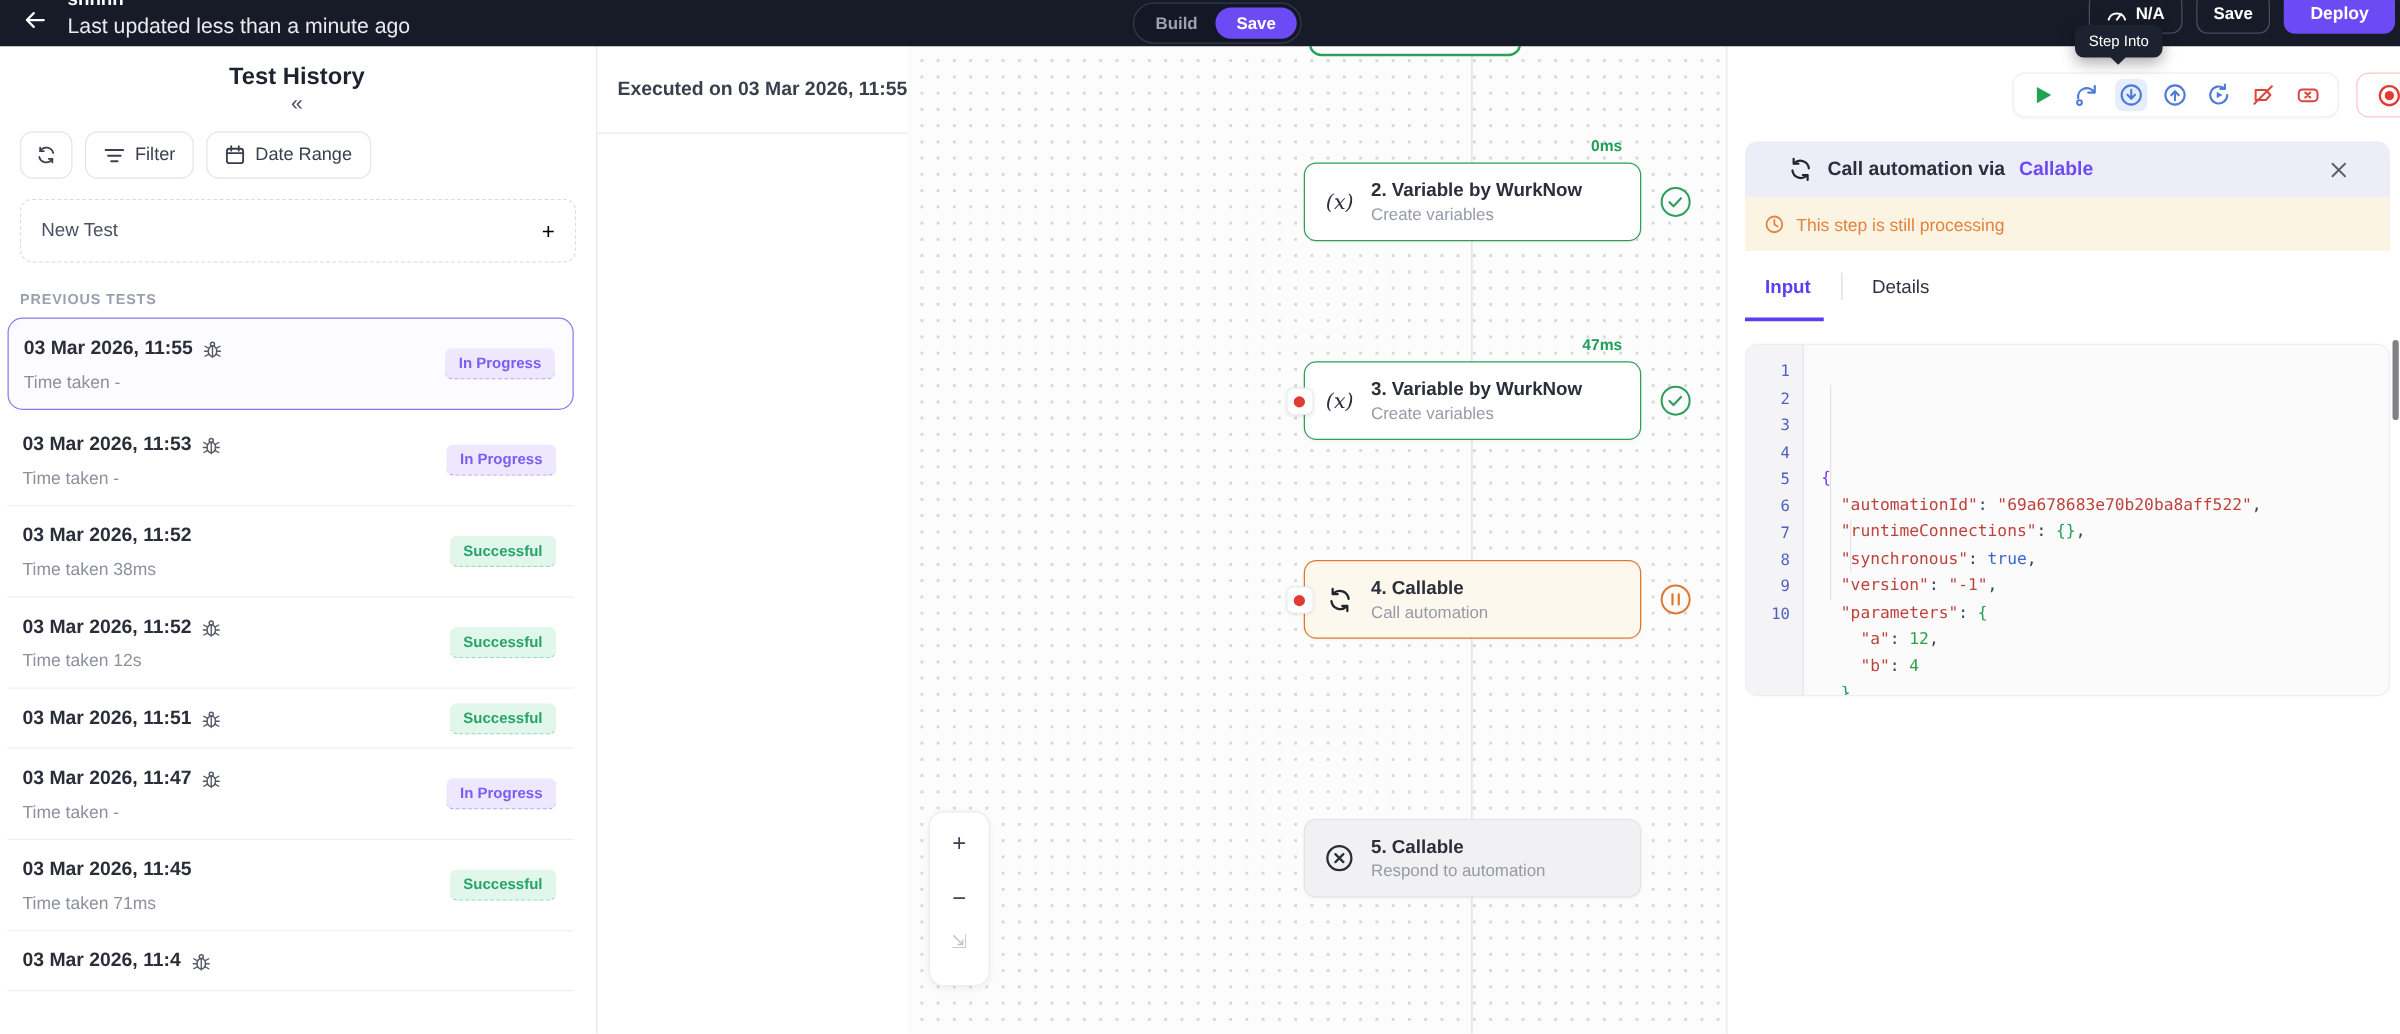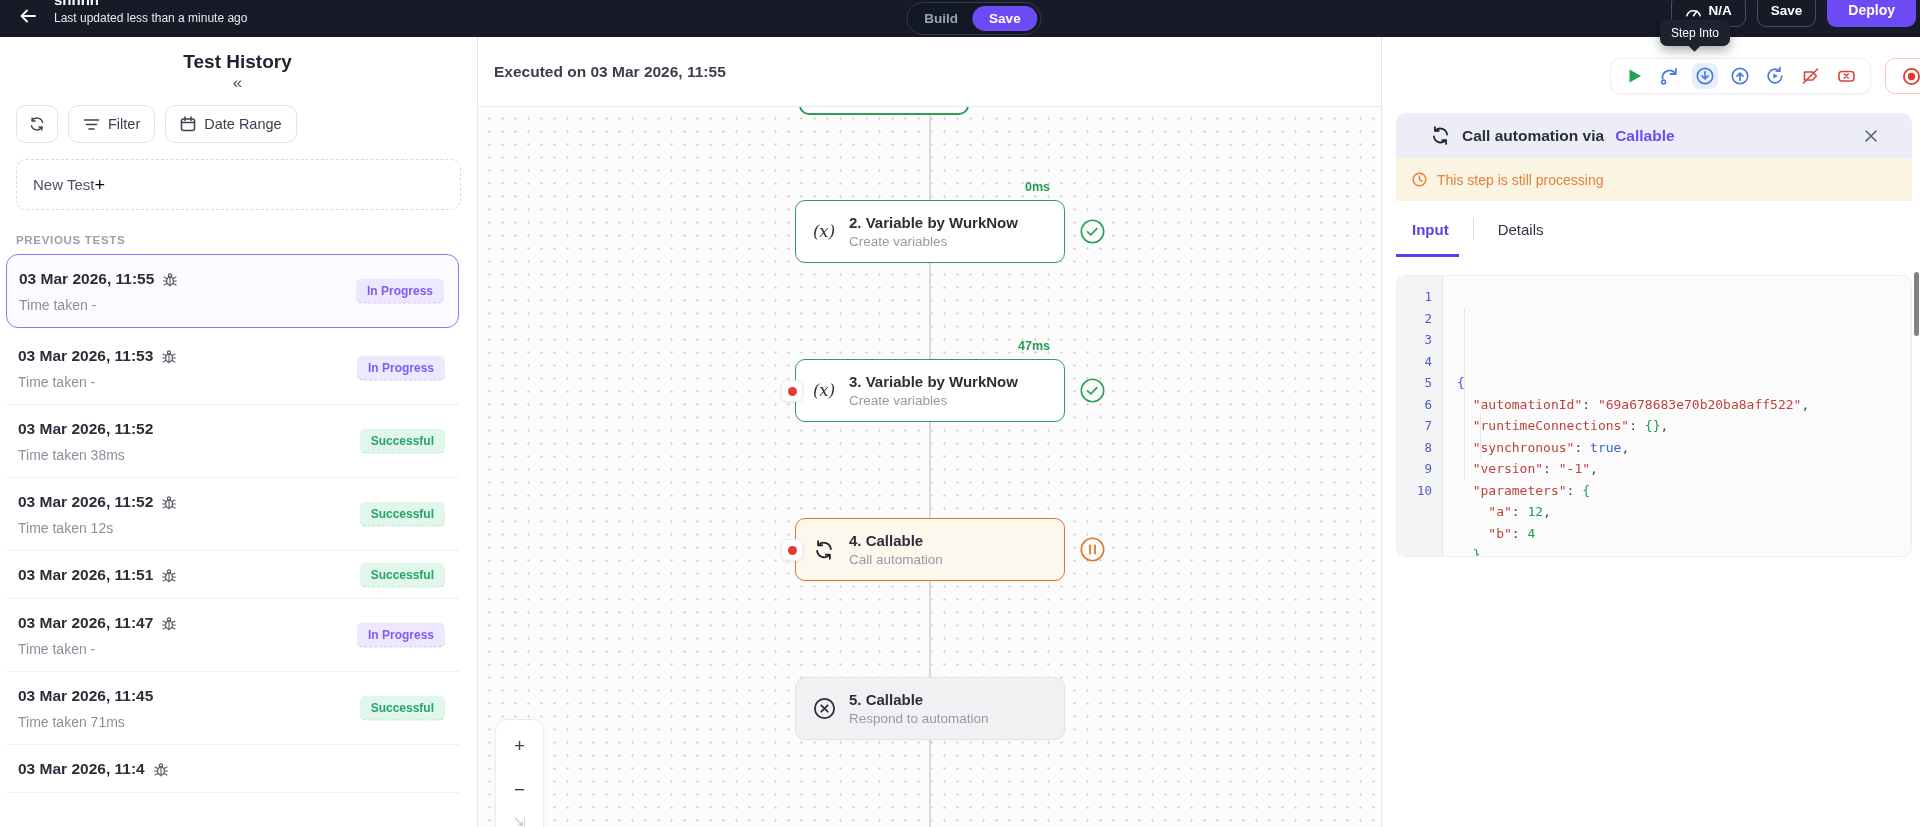"Last updated less than a" .tb-sub { font-size: 12px -> 17px }
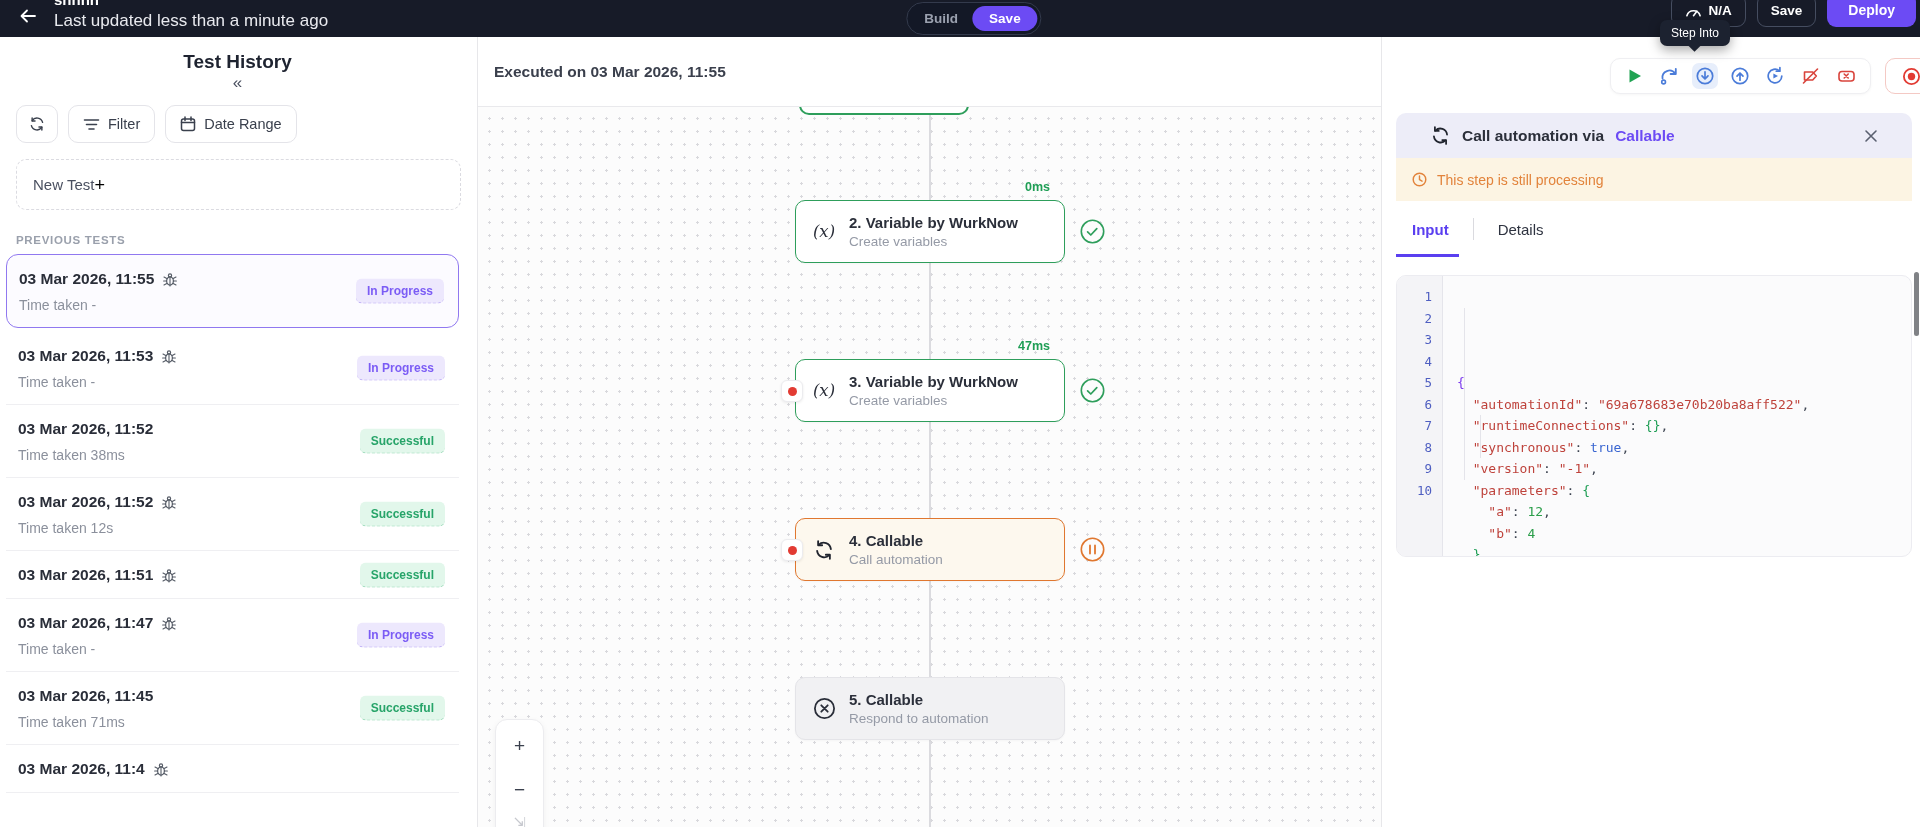"Executed on 03 Mar 2026," .canvas-col { flex-direction: column -> row }
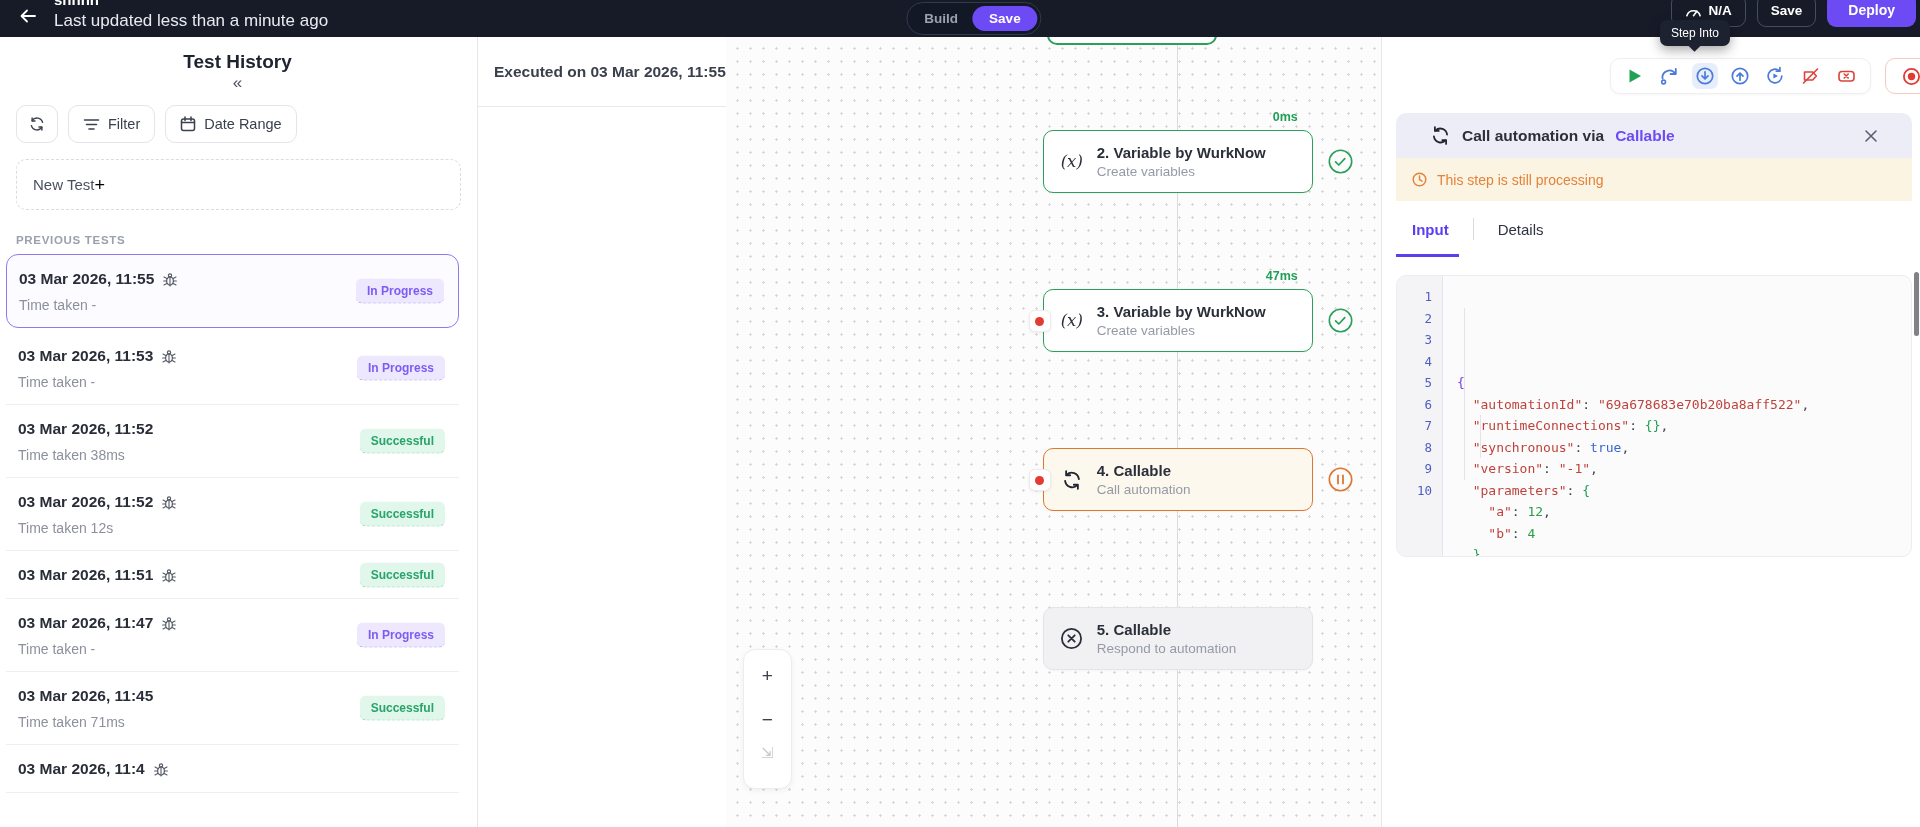"New Test" .new-test { justify-content: none -> space-between }
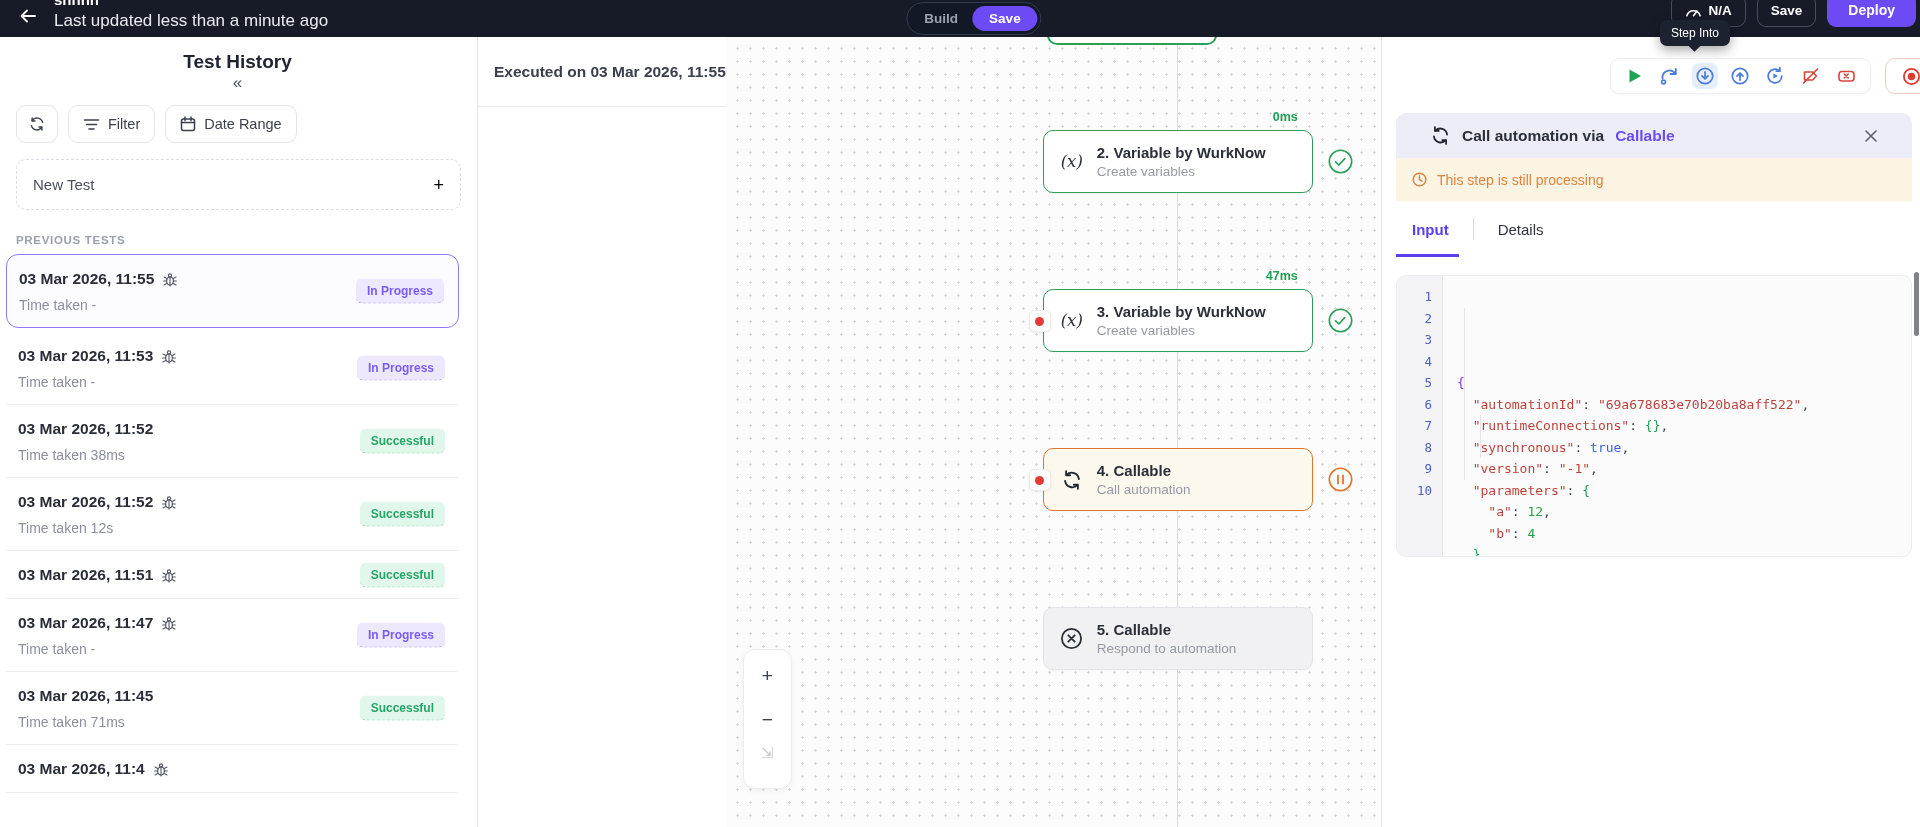"5. Callable" .node.gray { margin-top: none -> 48px }
